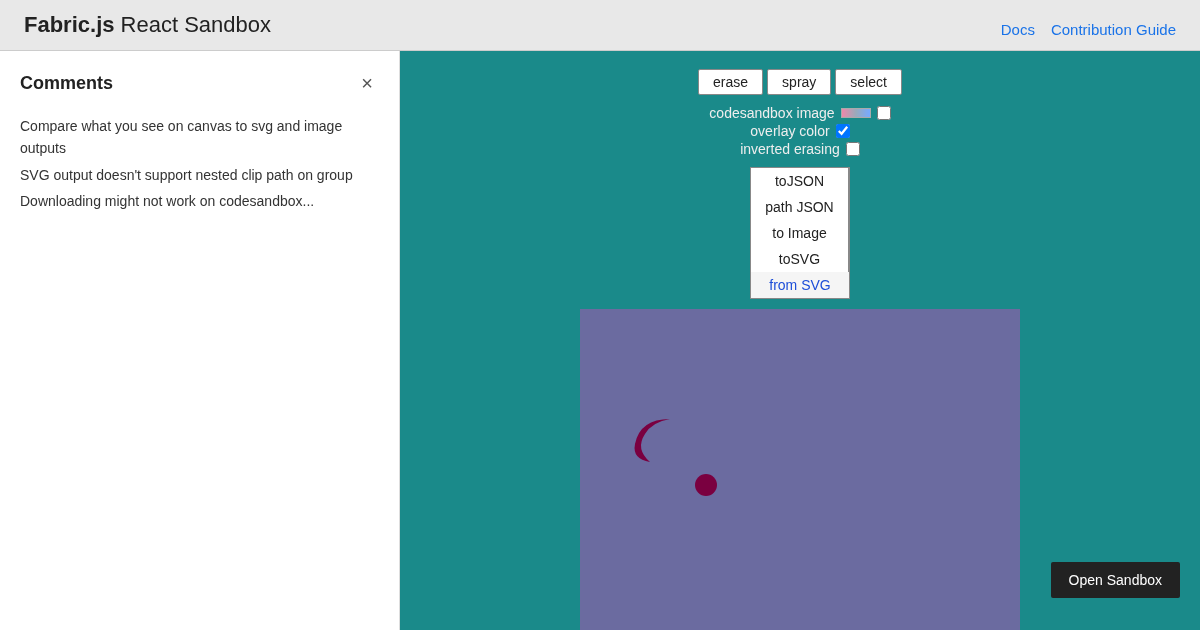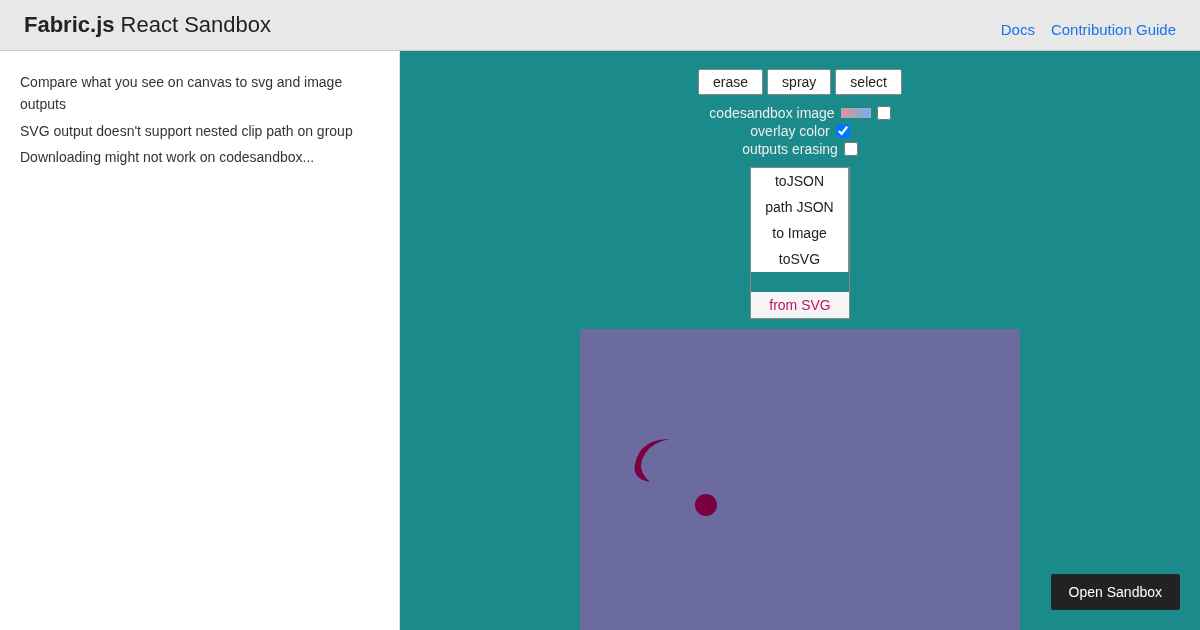"Comments" div.comments-header { html: none -> <div> <span>Comments</span> <button>×</button> </div> }
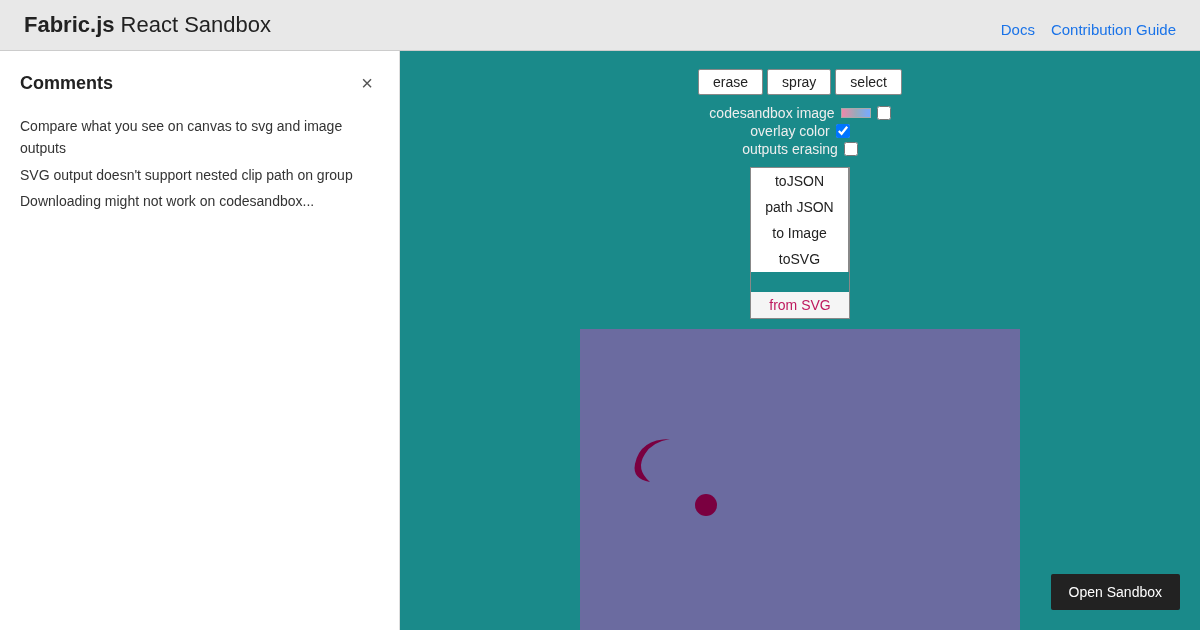"outputs erasing" span { text: outputs -> inverted }
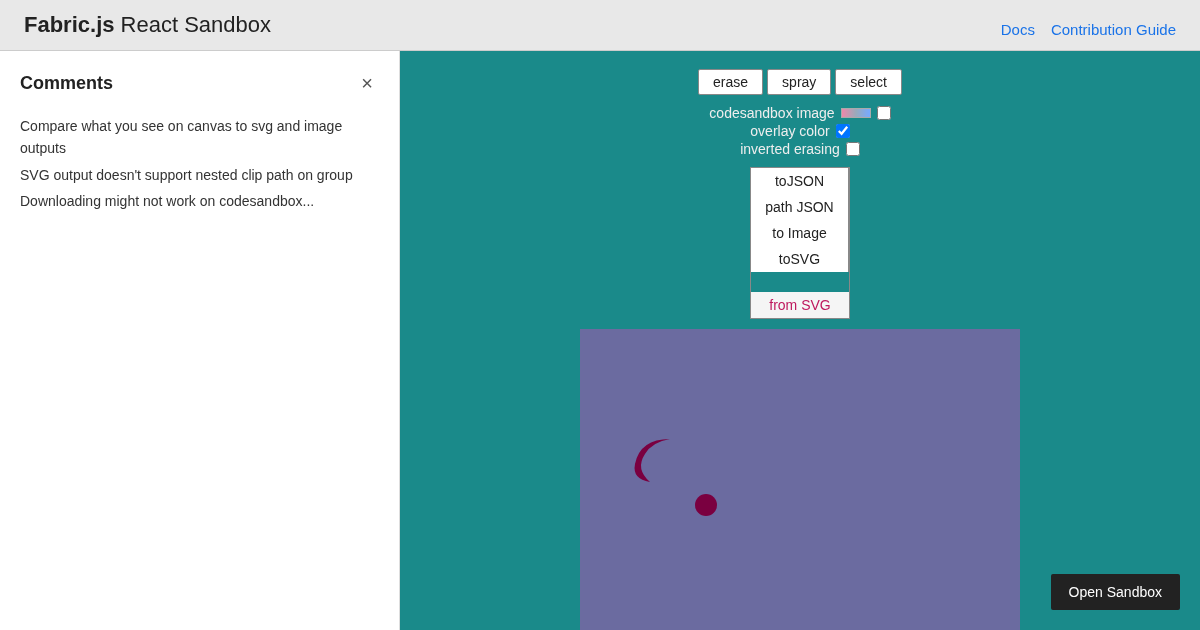"from SVG" .action-btn.disabled { color: #be185d -> #1d4ed8; margin-top: 20px -> none }
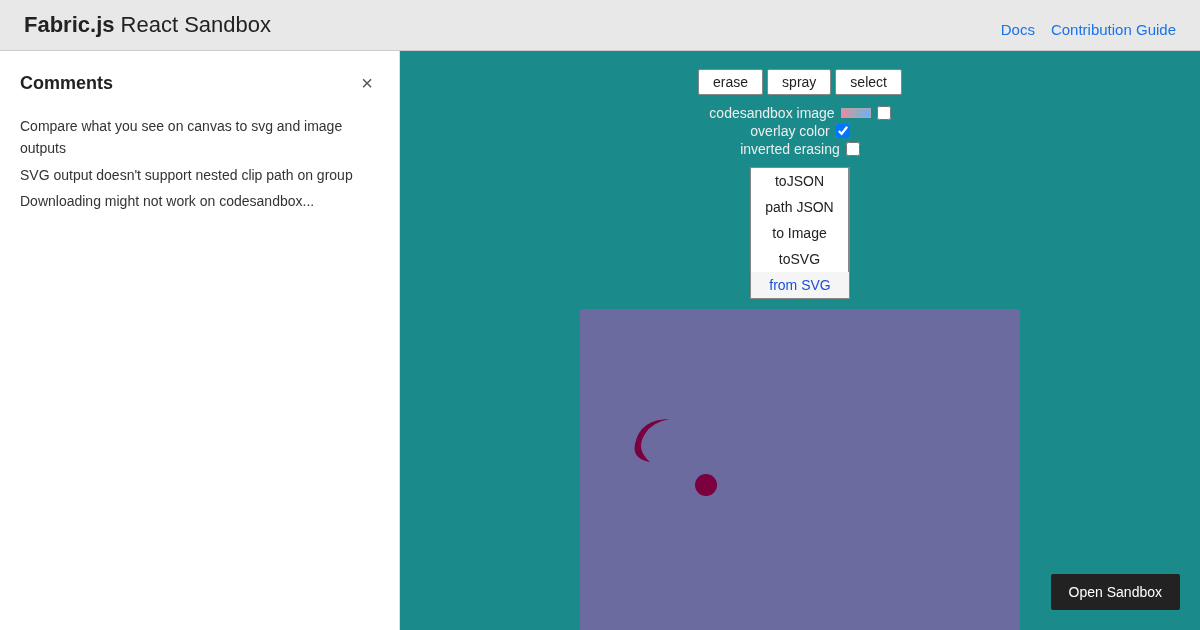"Open Sandbox" .open-sandbox-btn { bottom: 20px -> 32px }
